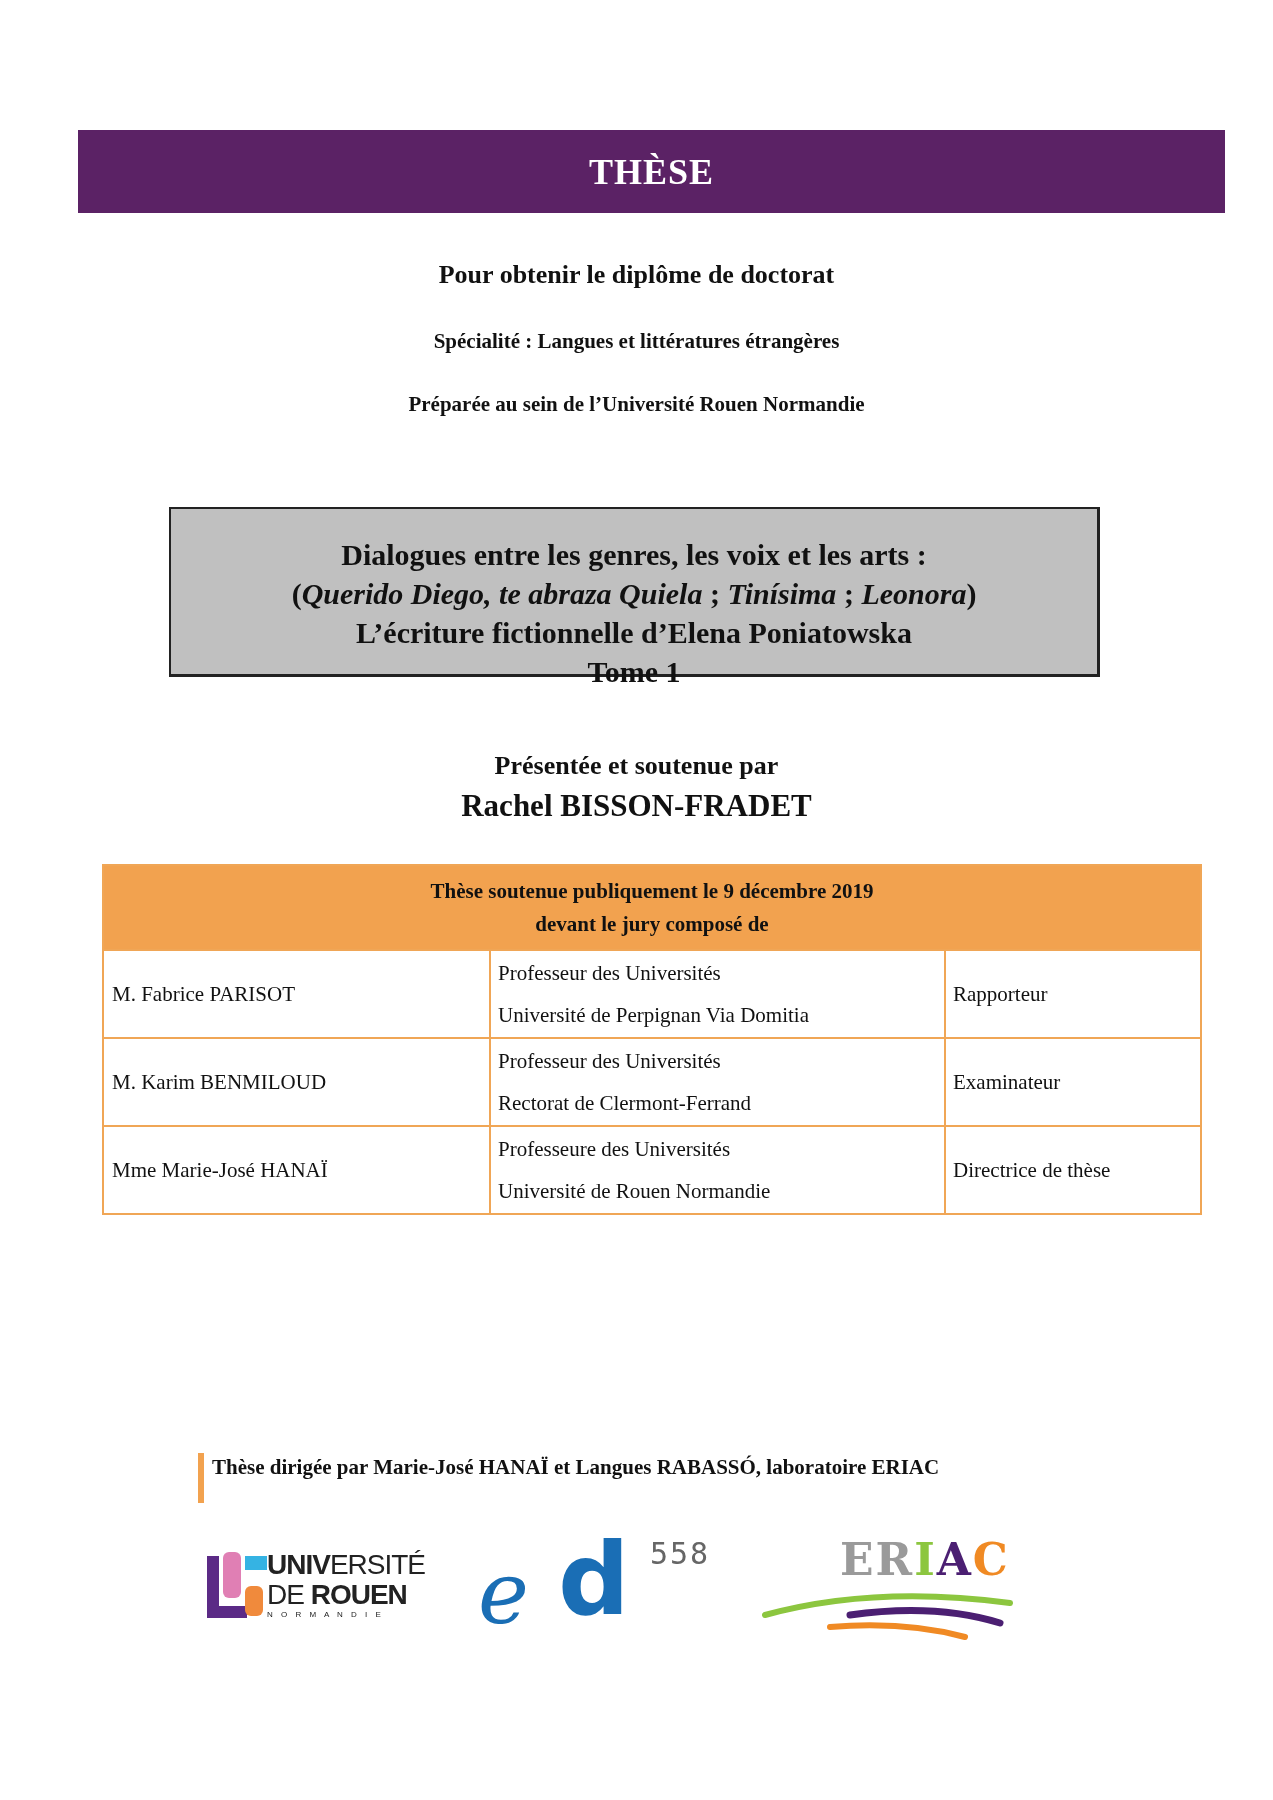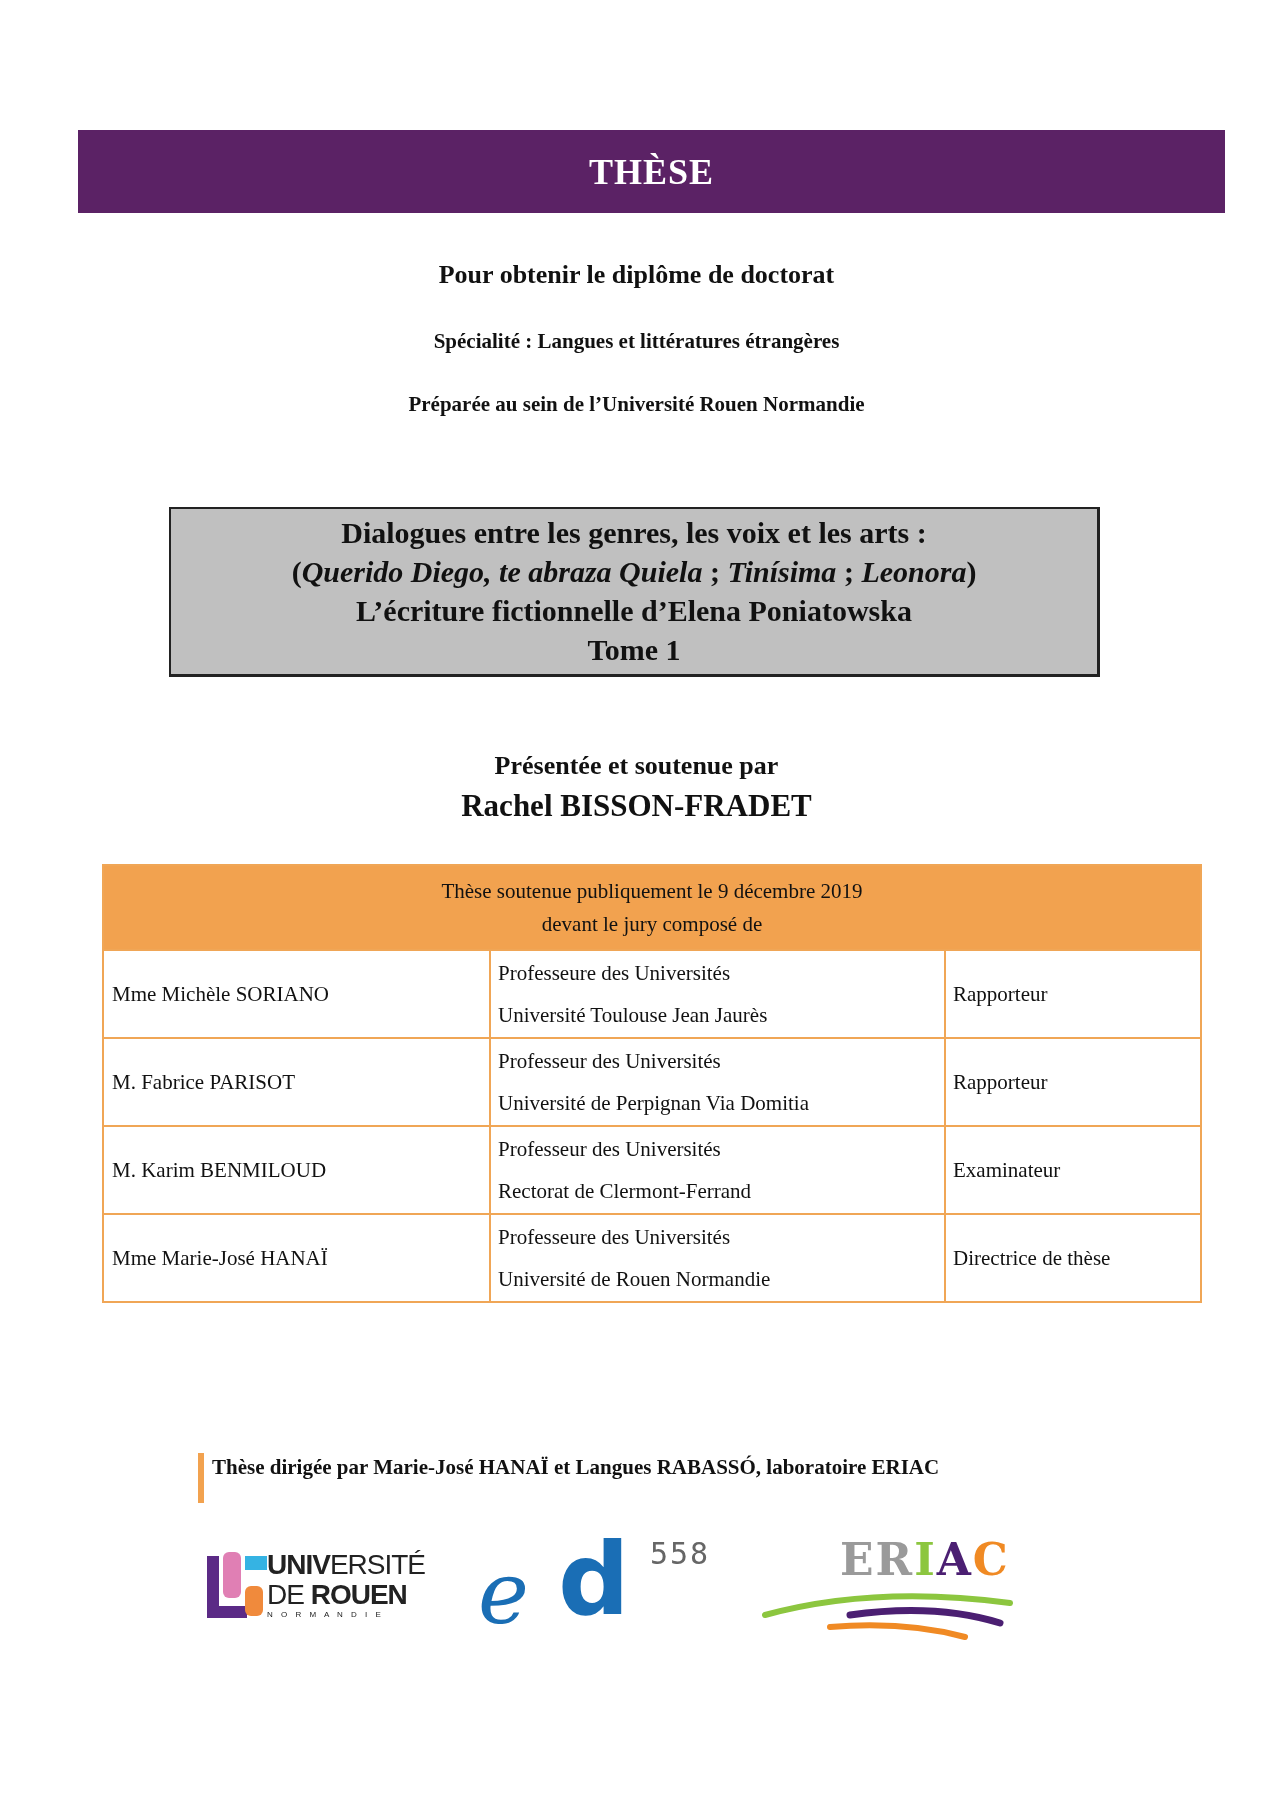"Dialogues entre les genres, les" .title-box { padding-top: 4px -> 26px }
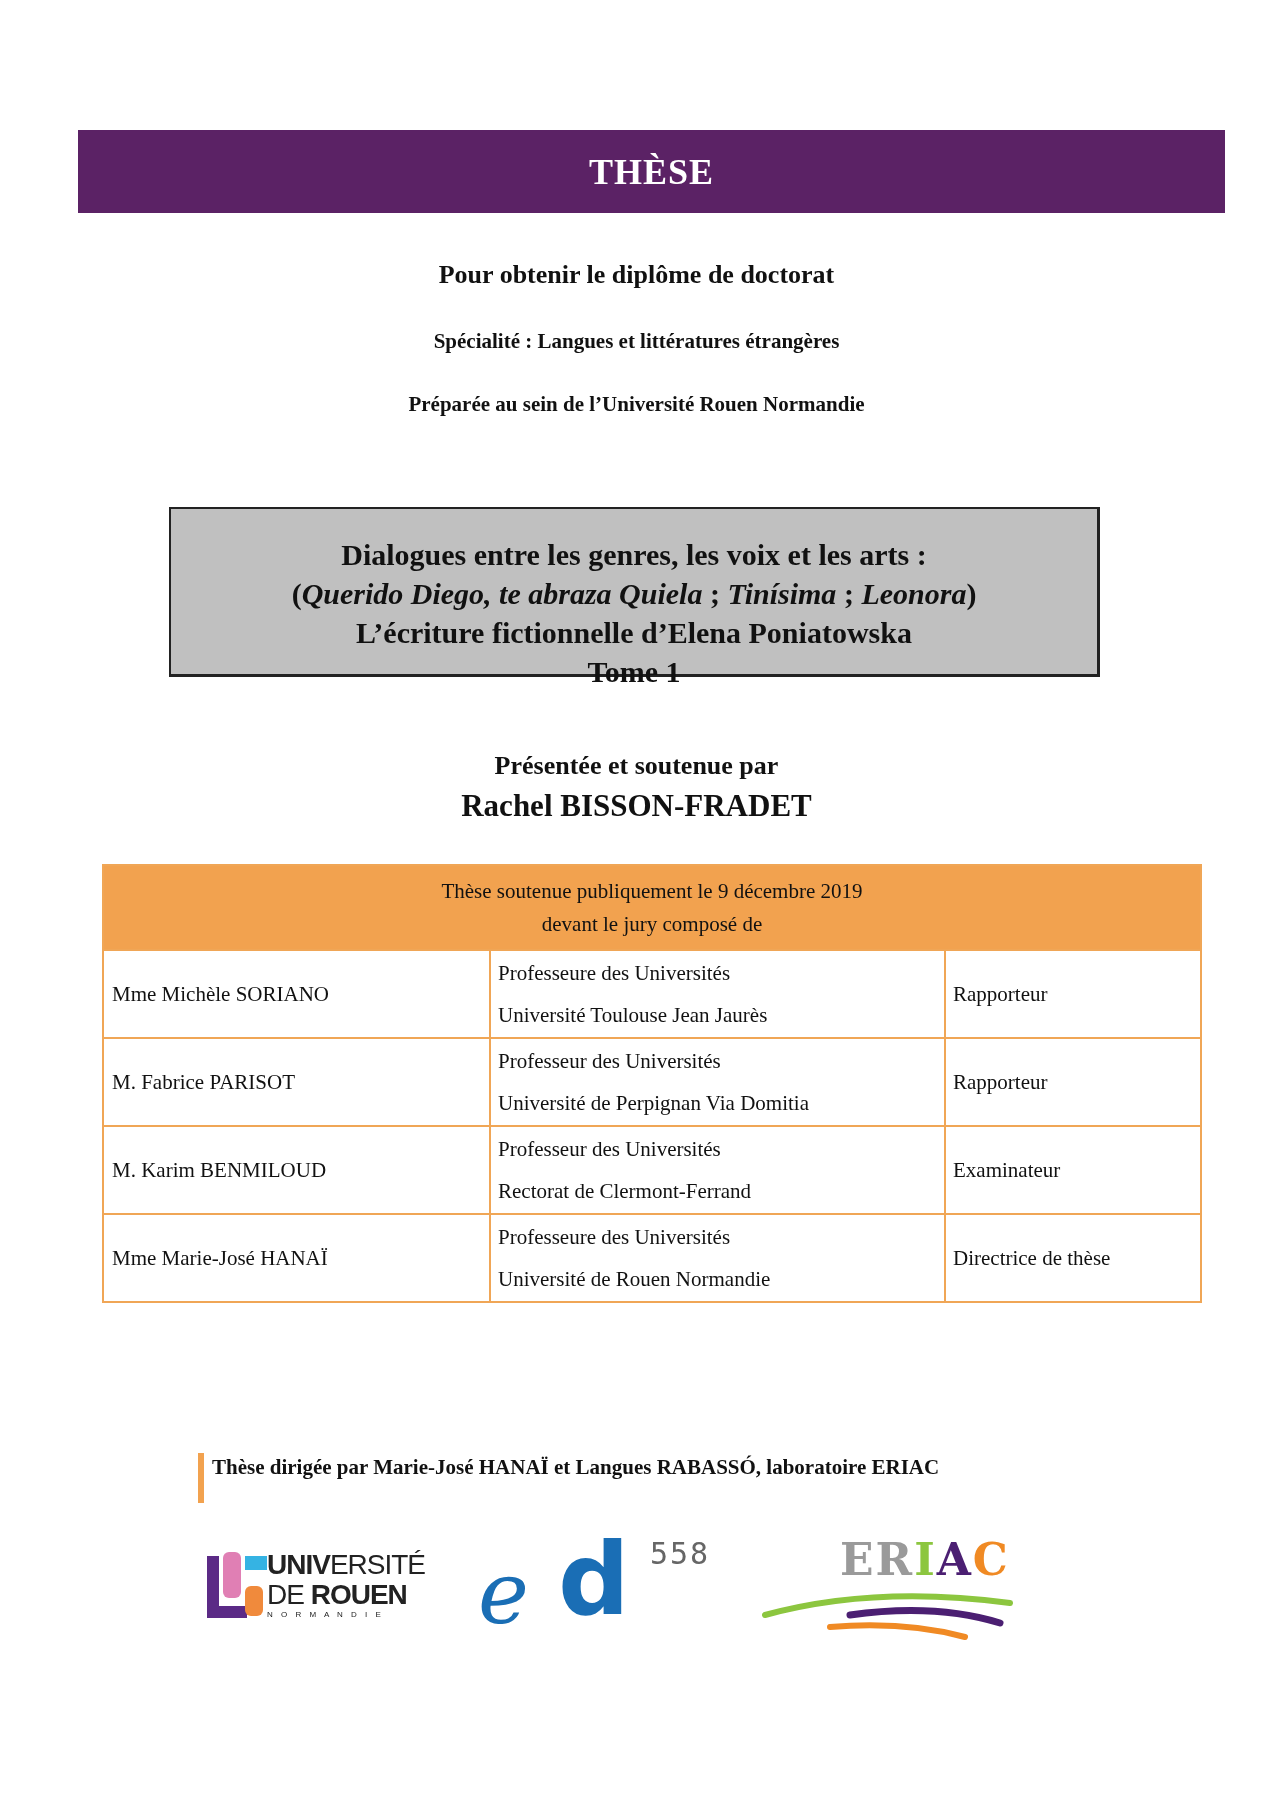"Thèse soutenue publiquement le 9" .jury-head { font-weight: normal -> bold }
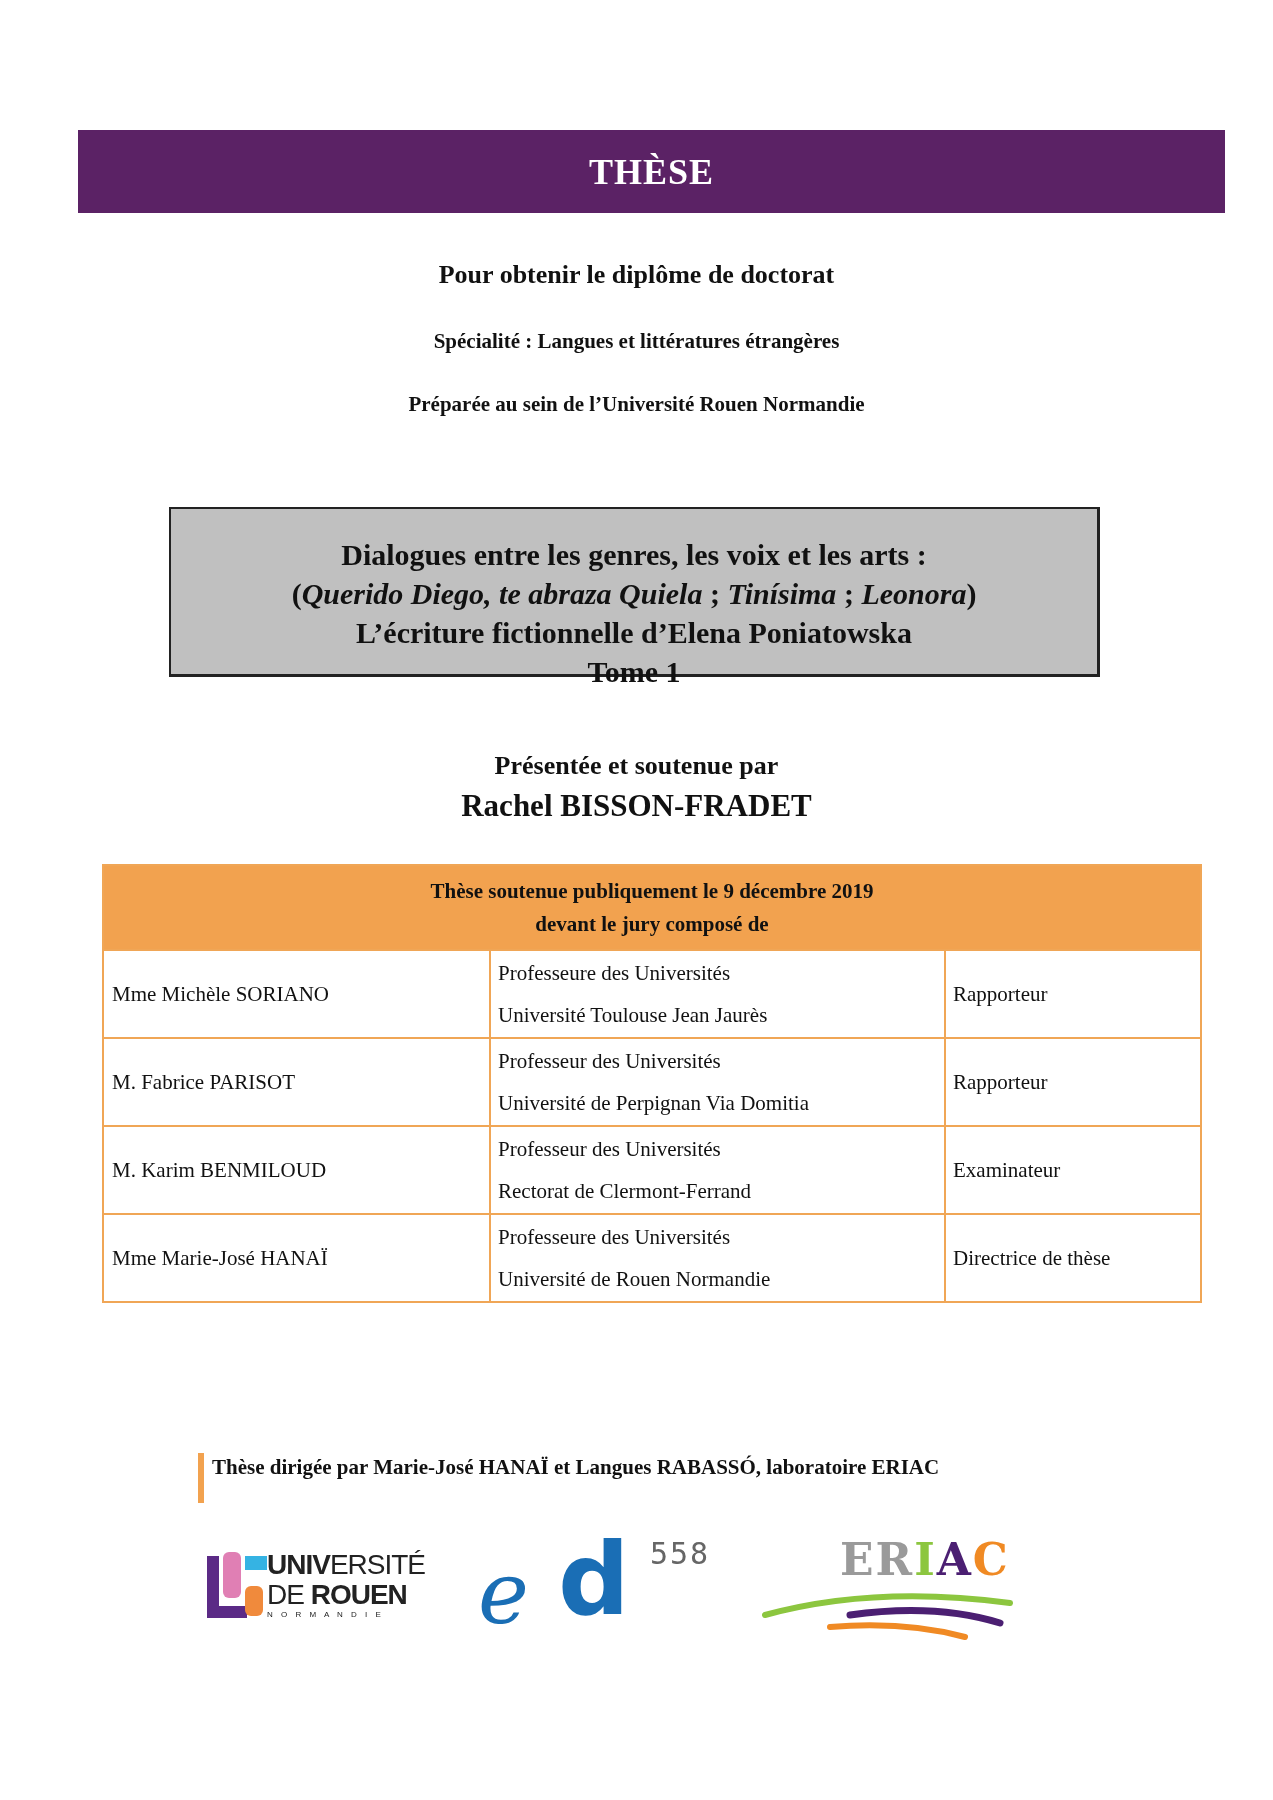"Mme Michèle SORIANO" tr { html: <tr> <td>Mme Michèle SORIANO</td> <td> <div>Professeure des Universités</div> <div>Université Toulouse Jean Jaurès</div> </td> <td>Rapporteur</td> </tr> -> none }
